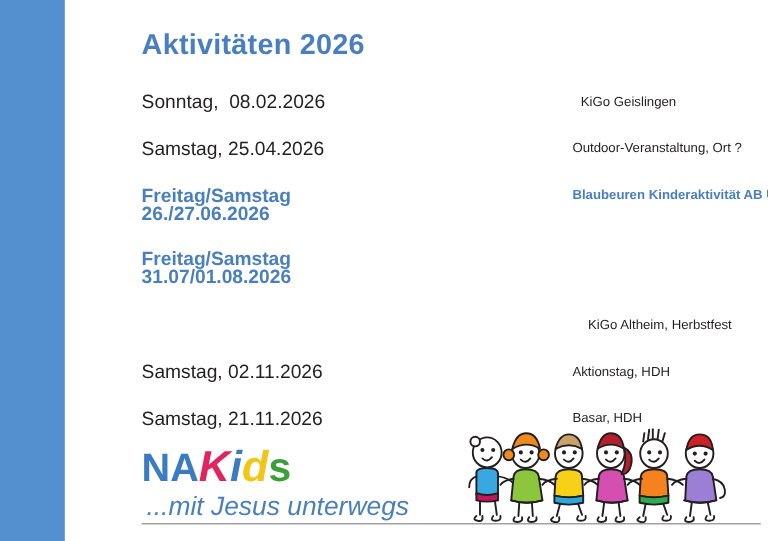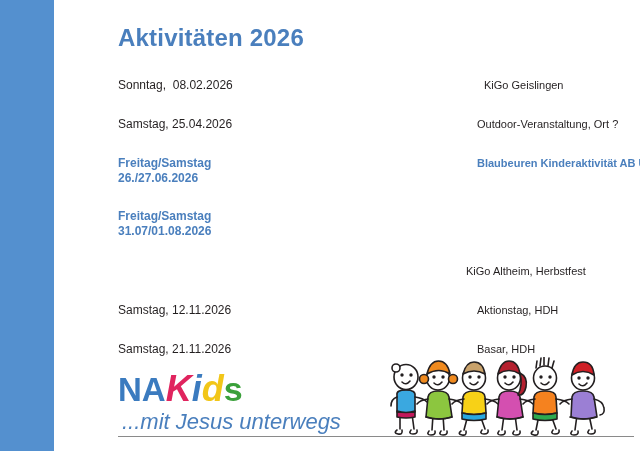"Sonntag, 08.02.2026" .row-date { font-size: 12px -> 16px }
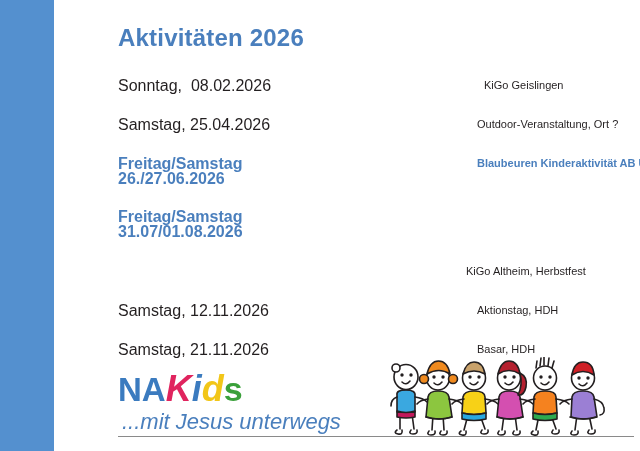"KiGo Altheim, Herbstfest" div.row-event { left: 348px -> 372px }
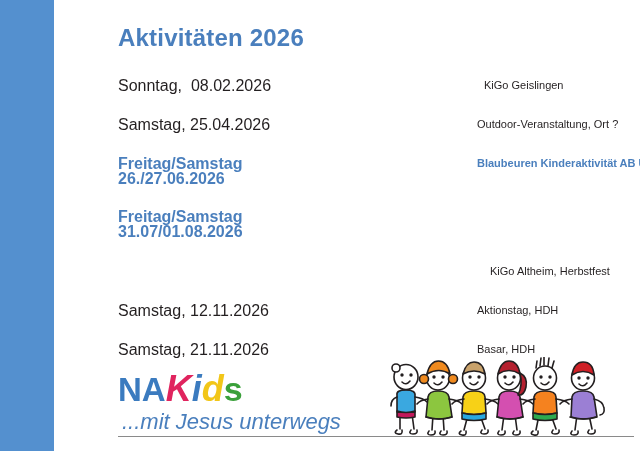"Samstag, 12.11.2026" div.row-date { text: 12.11.2026 -> 02.11.2026 }
